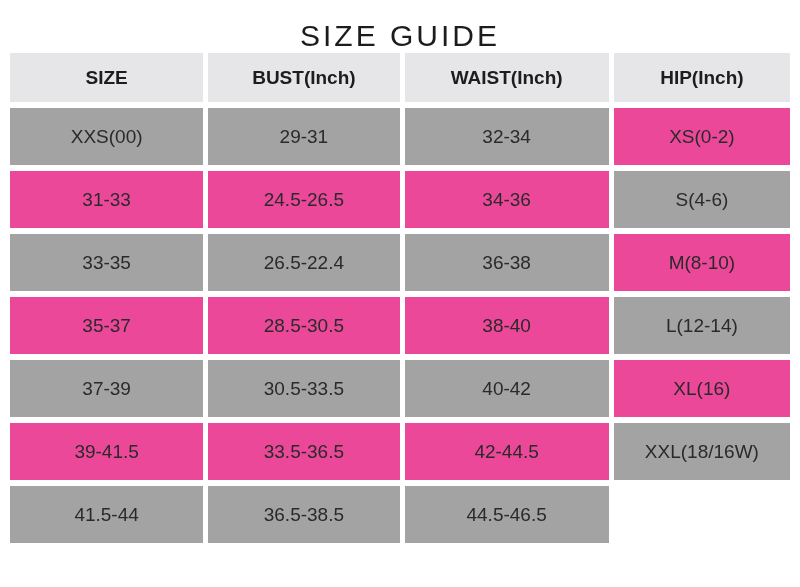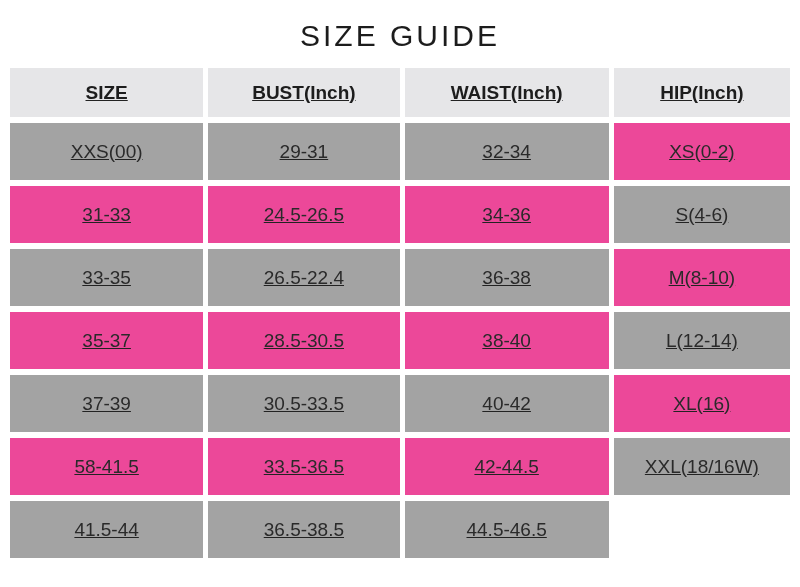"SIZE GUIDE" .title { padding-bottom: 15px -> none }
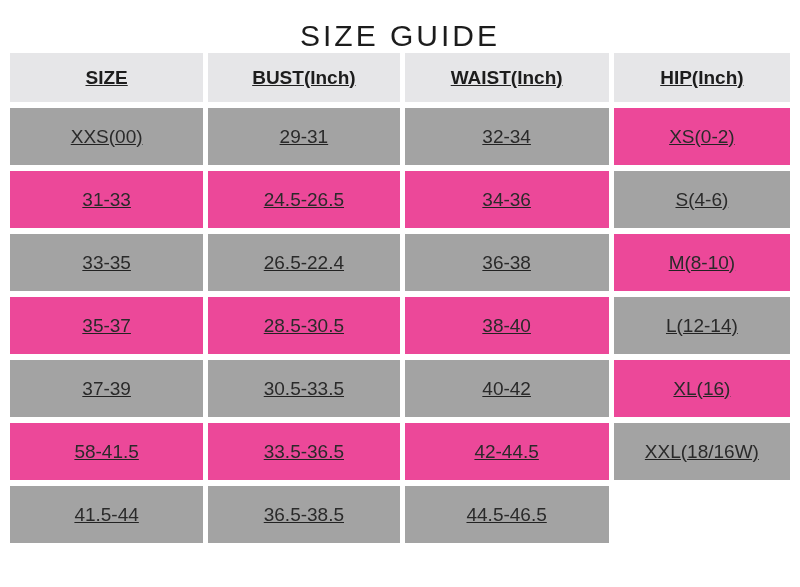"SIZE" .size-table { text-decoration: underline -> none }
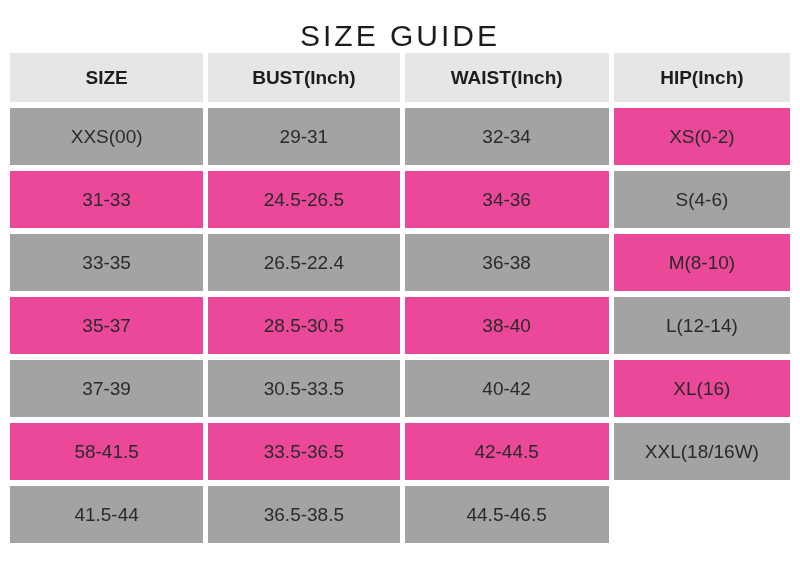"58-41.5" div.cell { text: 58-41.5 -> 39-41.5 }
